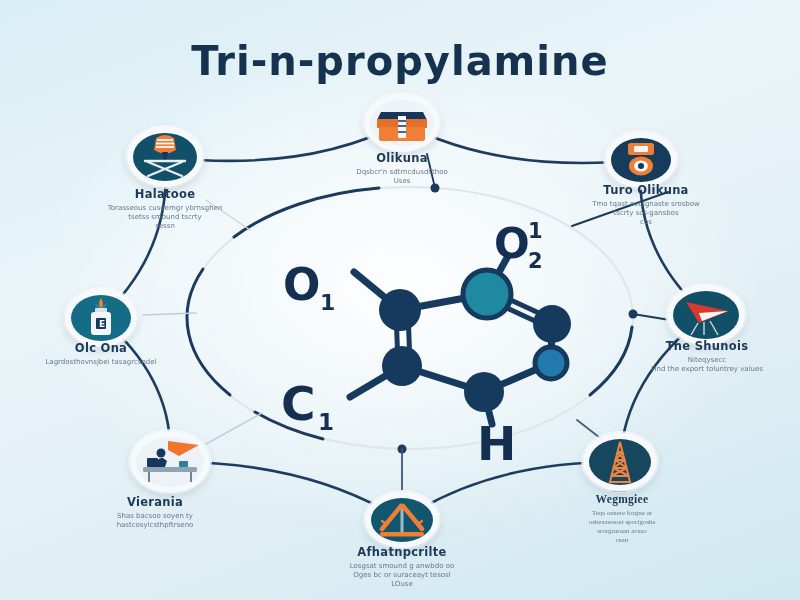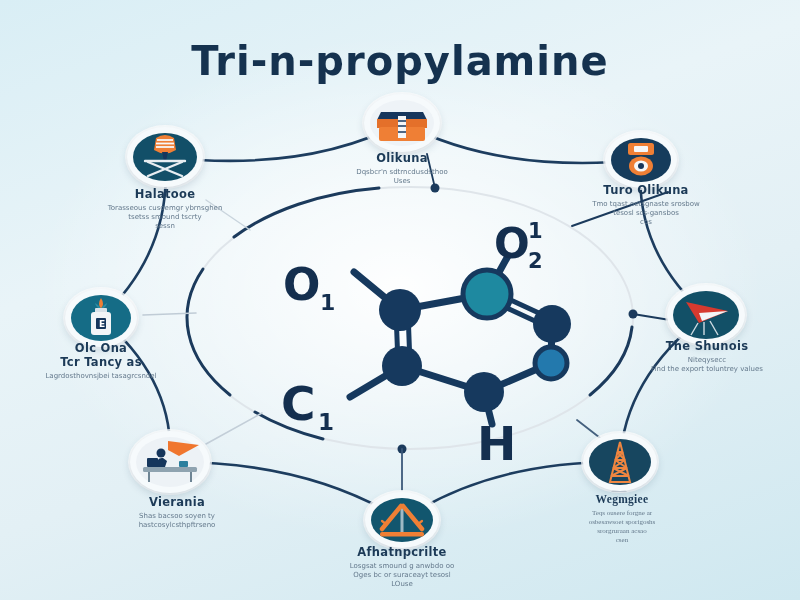"tesosl scs-gansbos" div { text: tesosl -> tscrty }
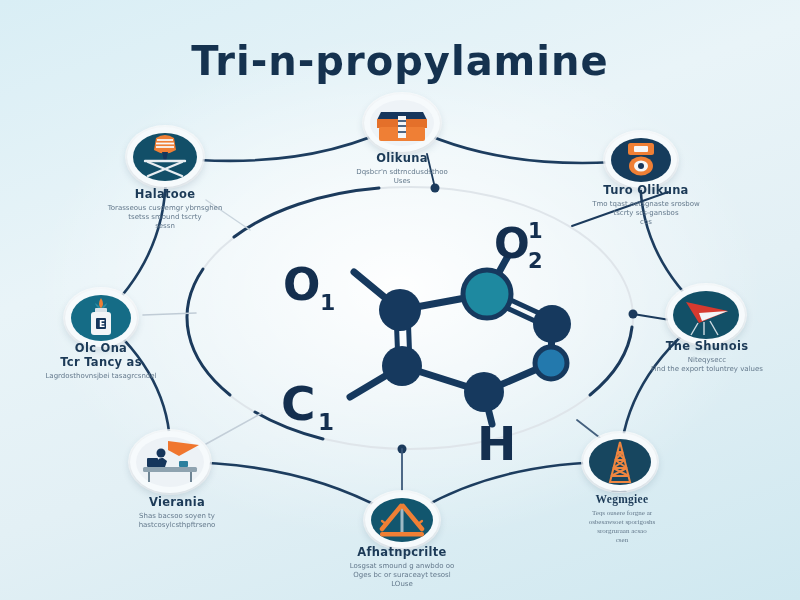"Tcr Tancy as" div.t { html: <div>Tcr Tancy as</div> -> none }
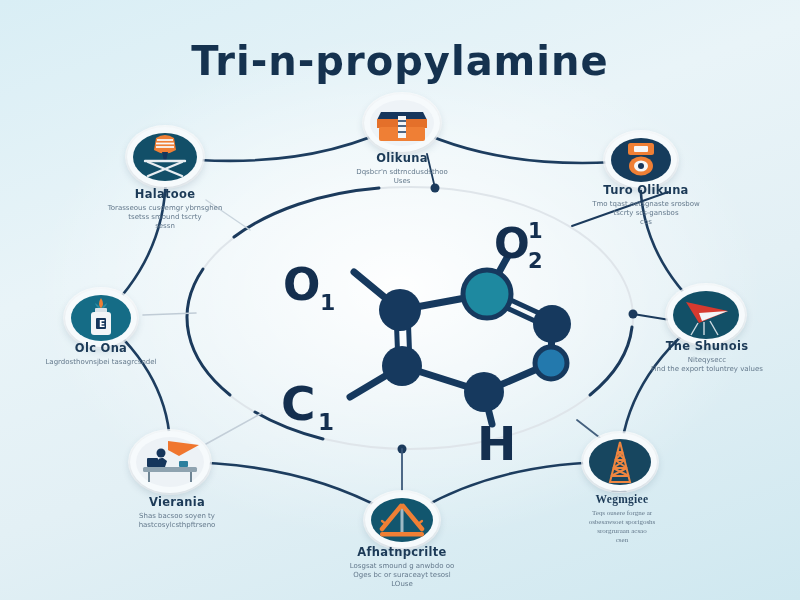"Vierania" div.node-label { left: 177px -> 155px }
